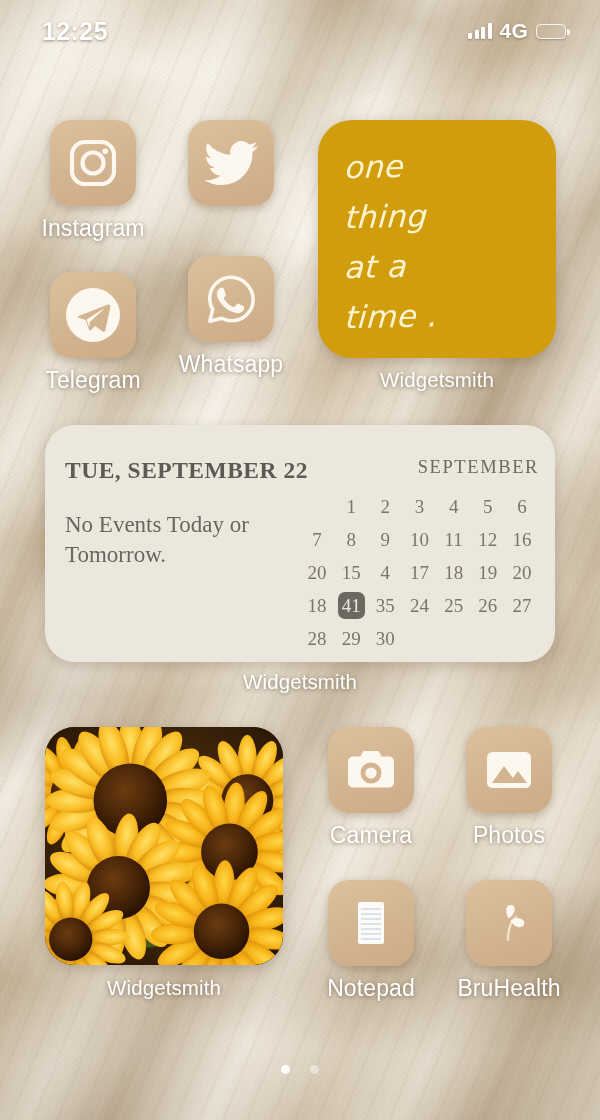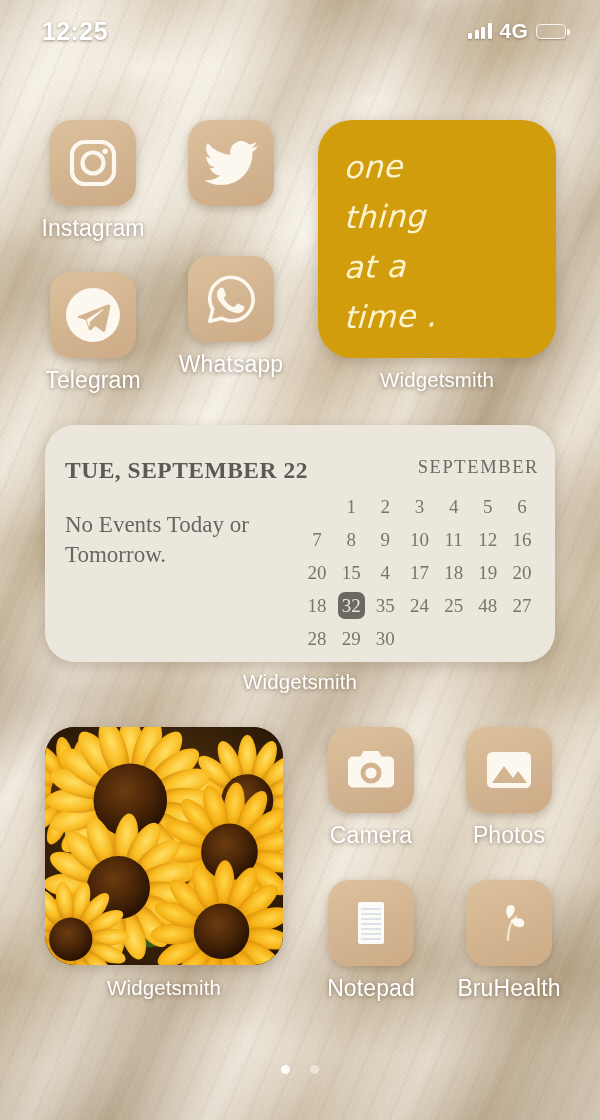"32" div.cal-day { text: 32 -> 41 }
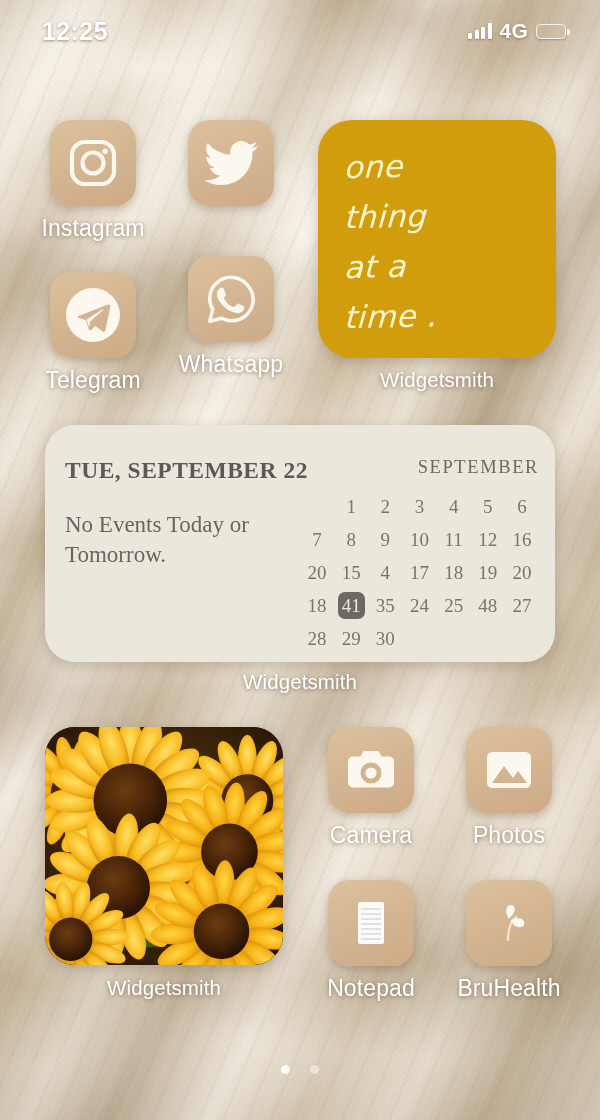"48" div.cal-day { text: 48 -> 26 }
